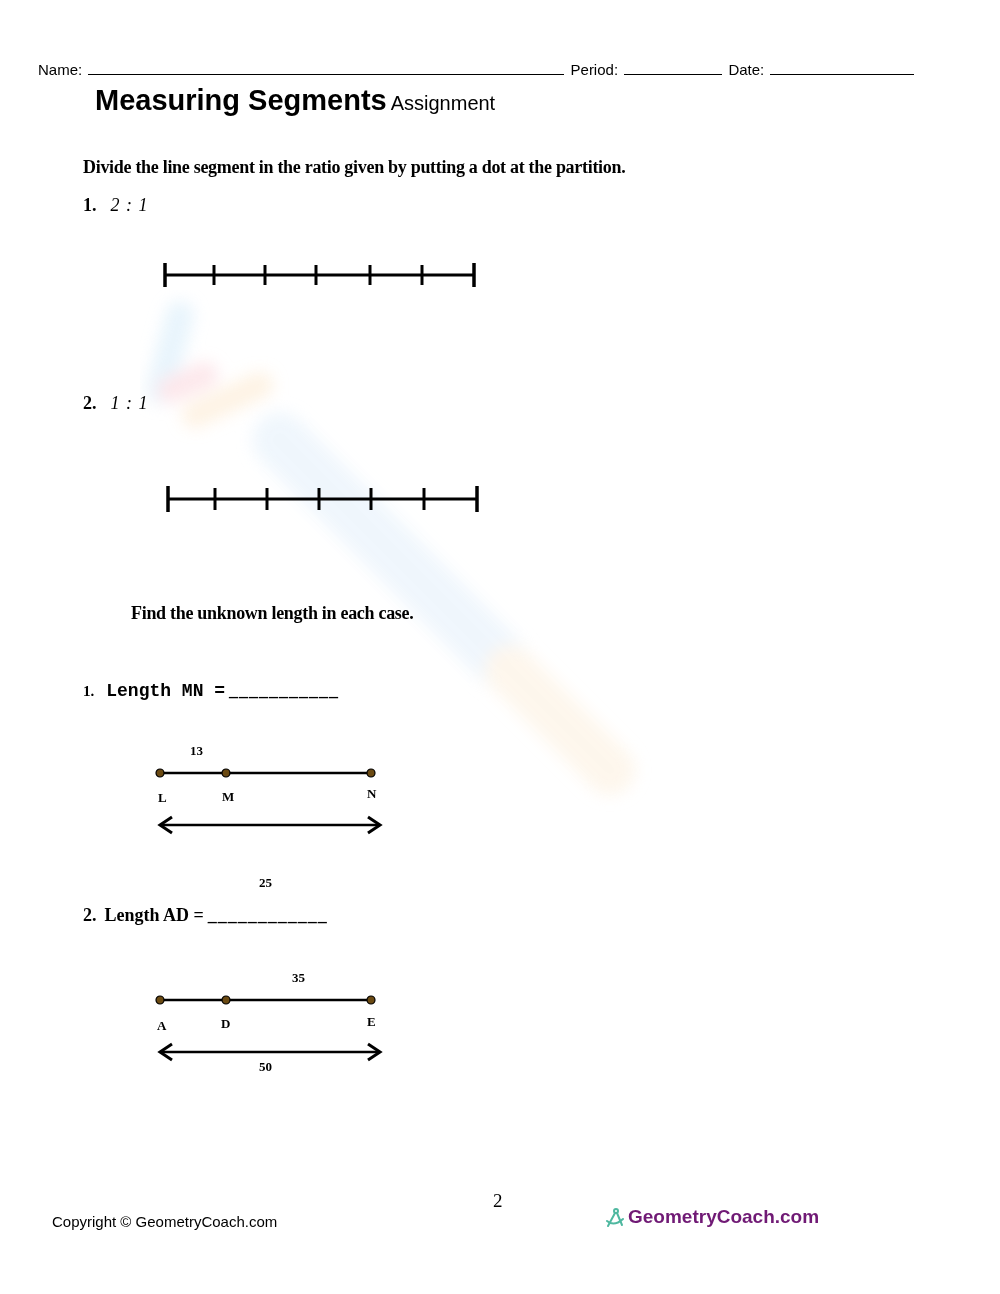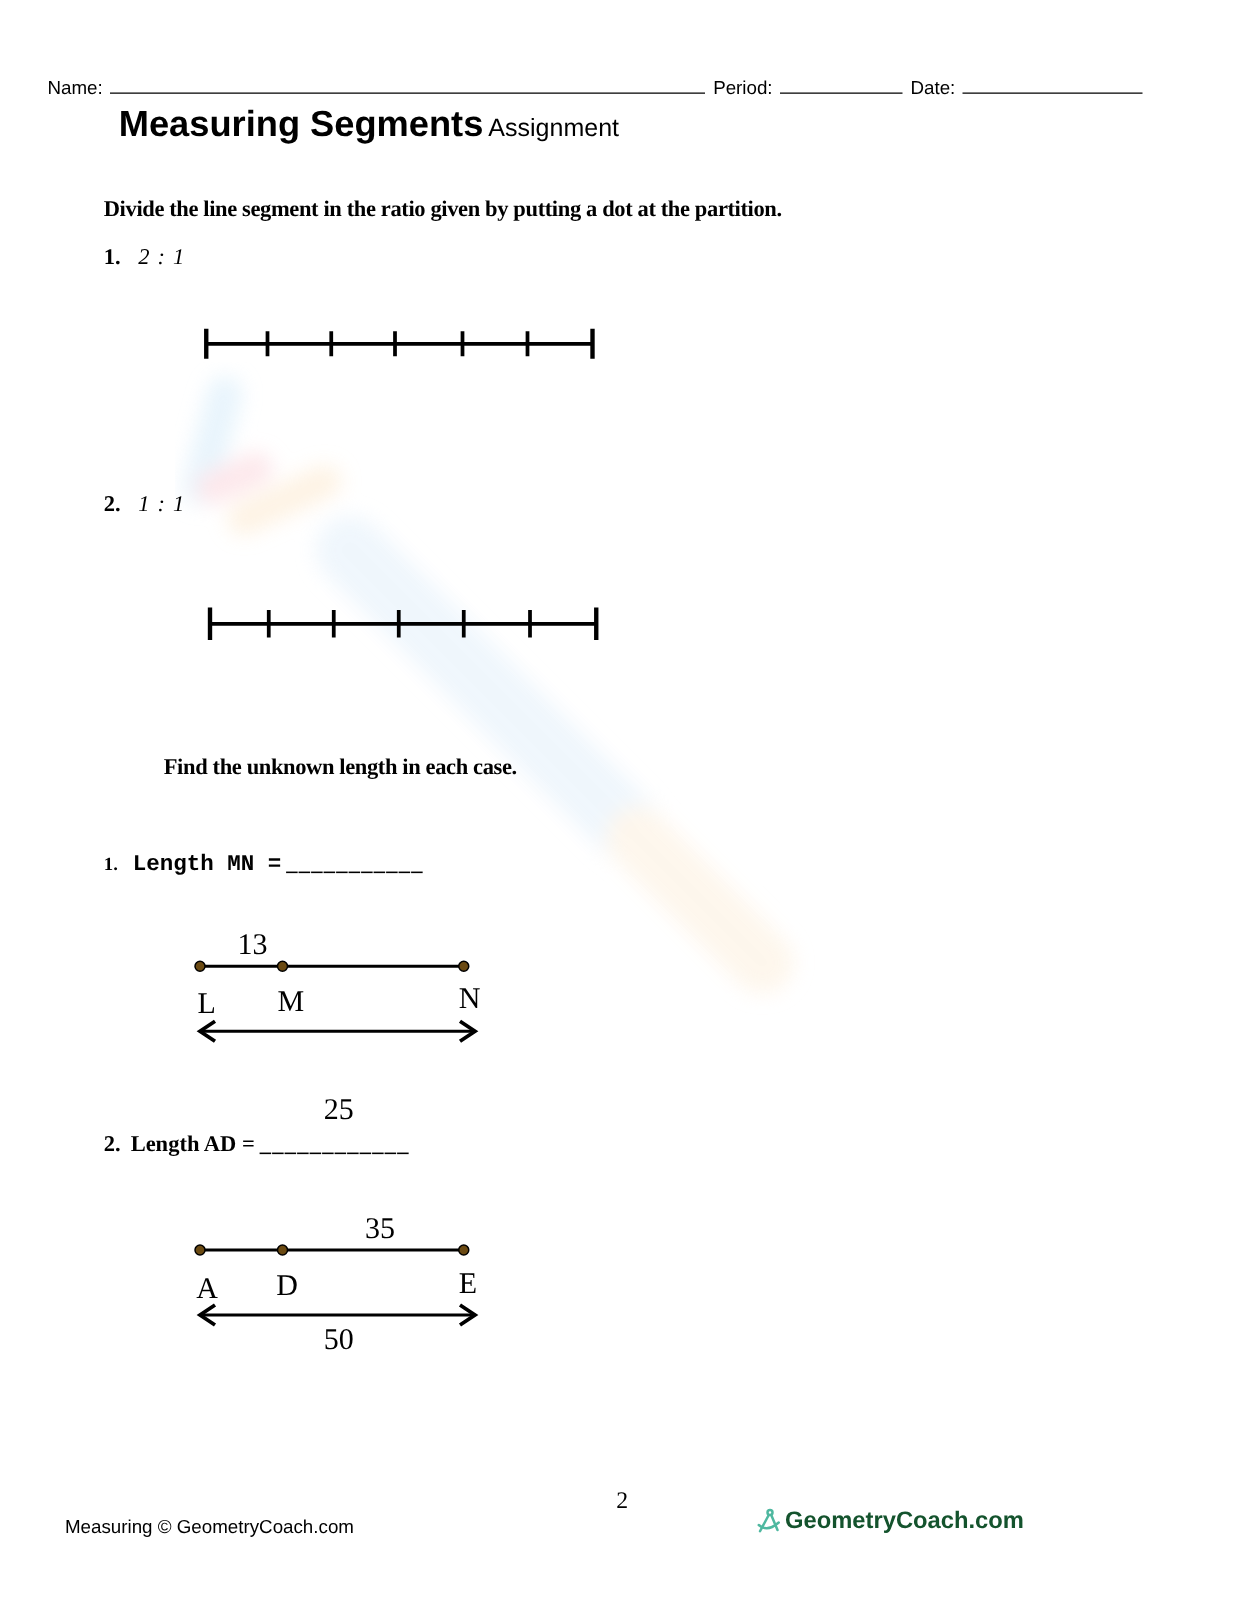"13" .diag-label { font-size: 24px -> 13px; font-weight: normal -> bold }
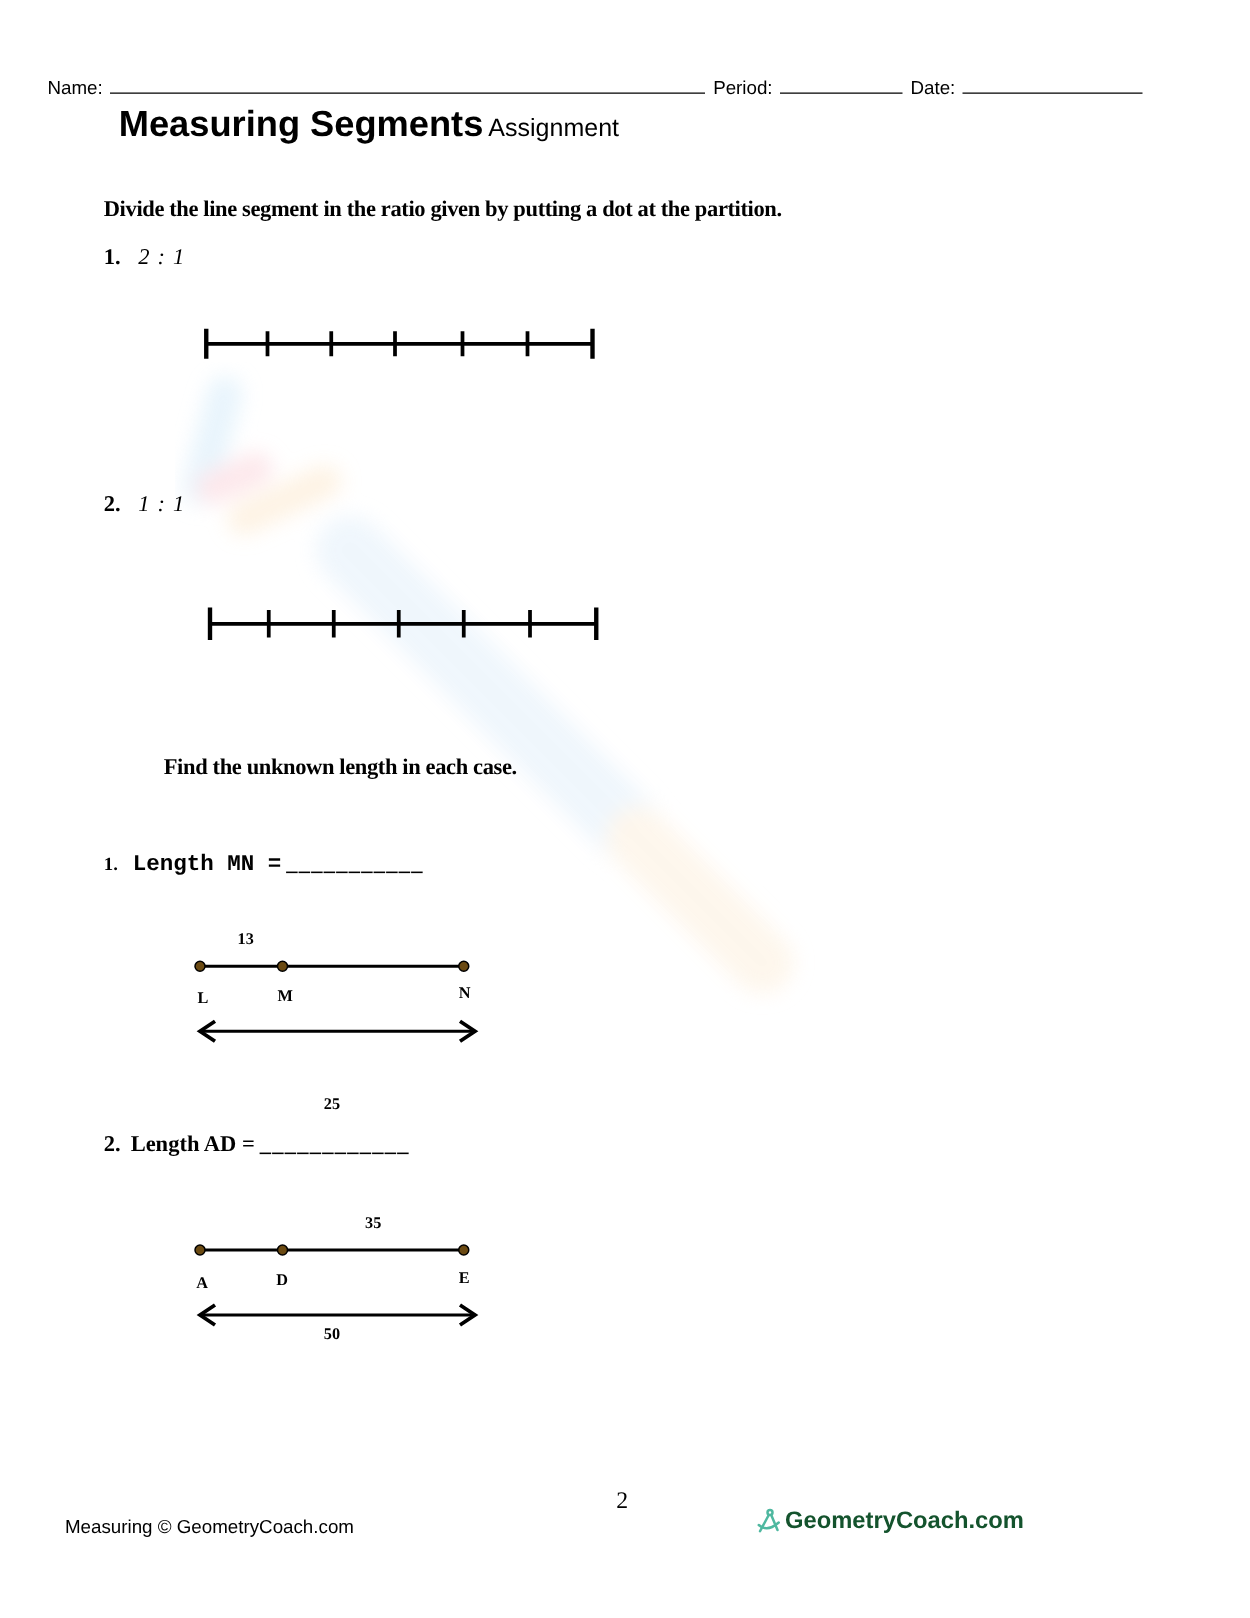"Measuring © GeometryCoach.com" div.abs { text: Measuring -> Copyright }
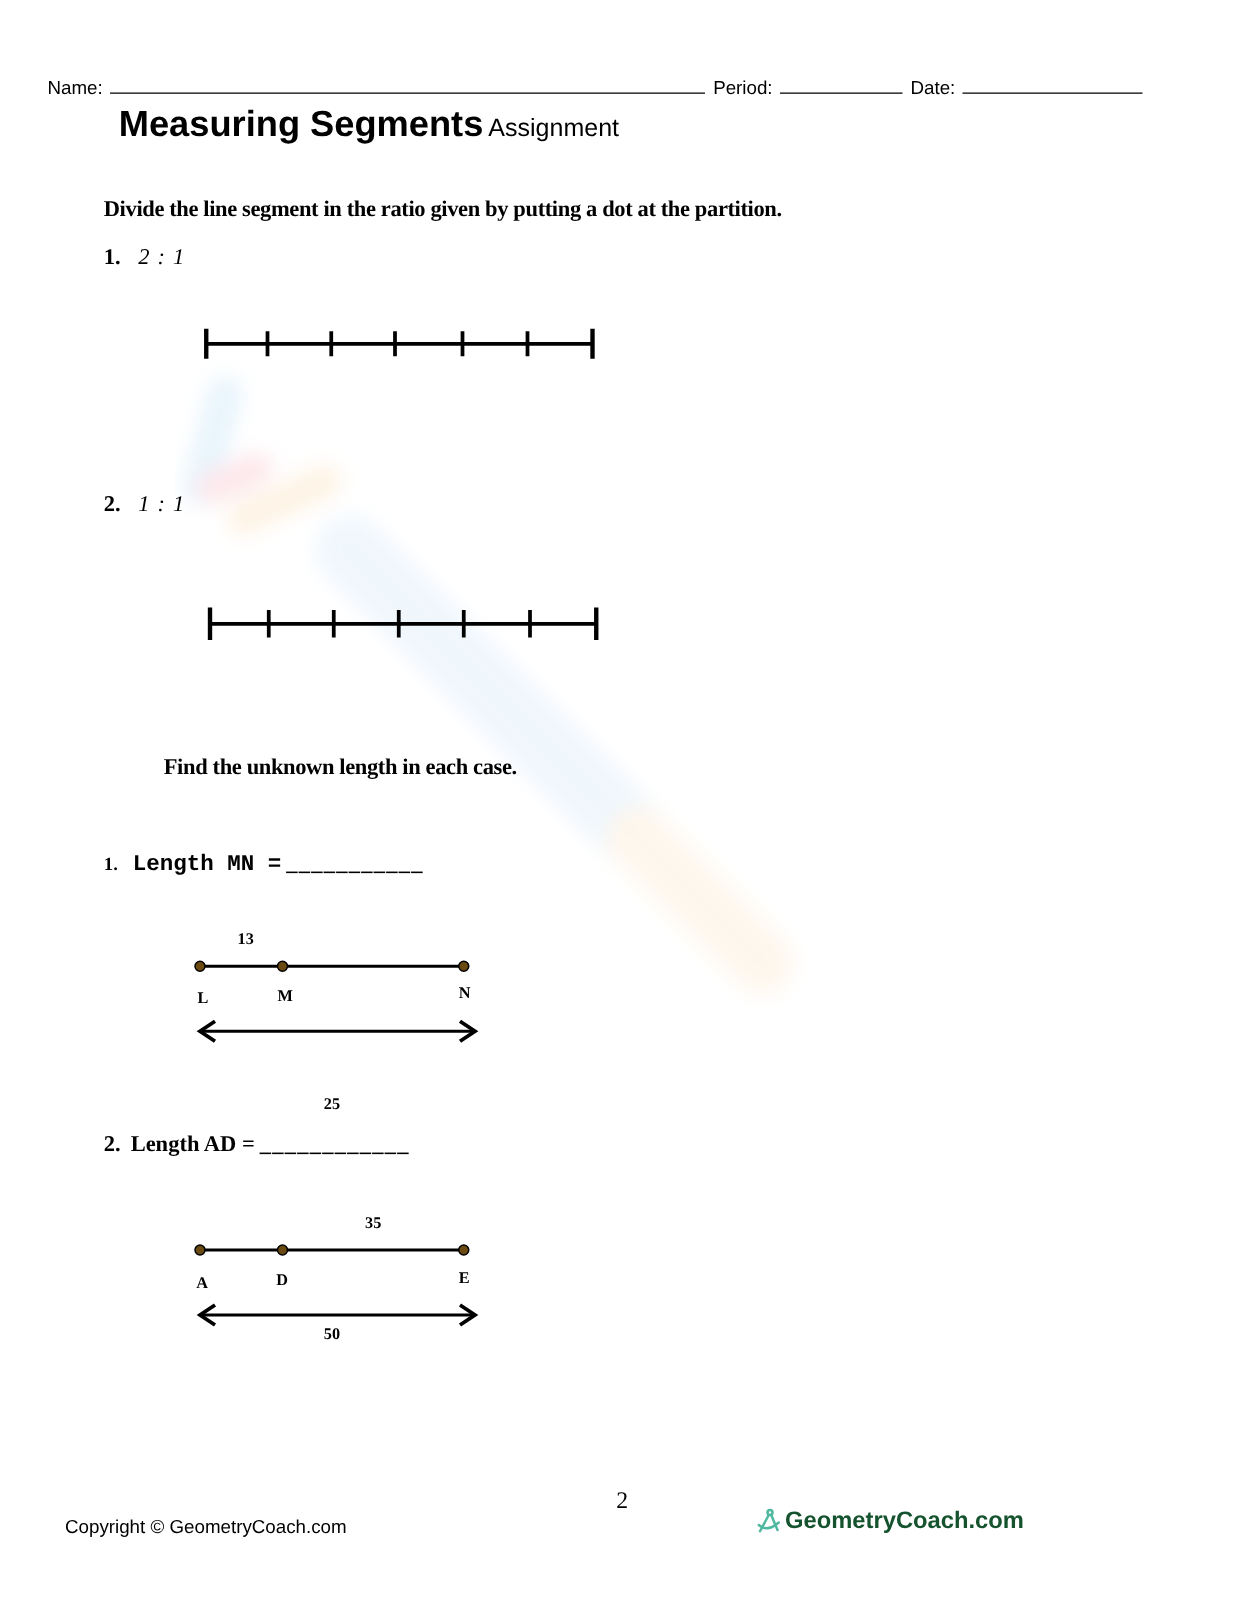"GeometryCoach.com" .brand { color: #14532d -> #701a75 }
